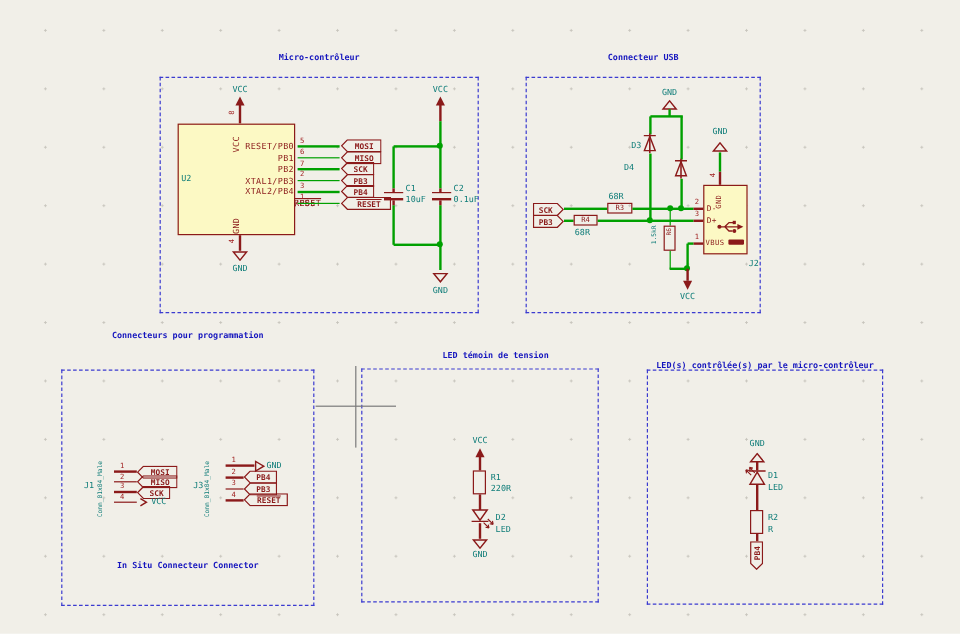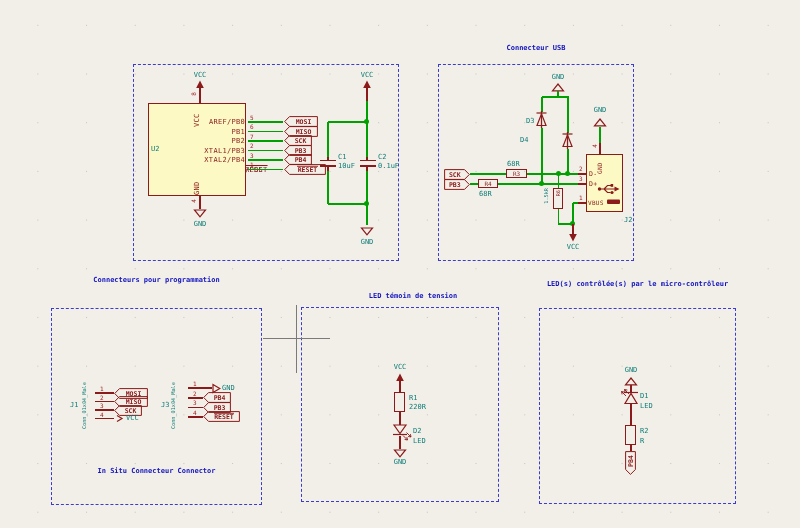"Micro-contrôleur" div.title { html: none -> <div>Micro-contrôleur</div> }
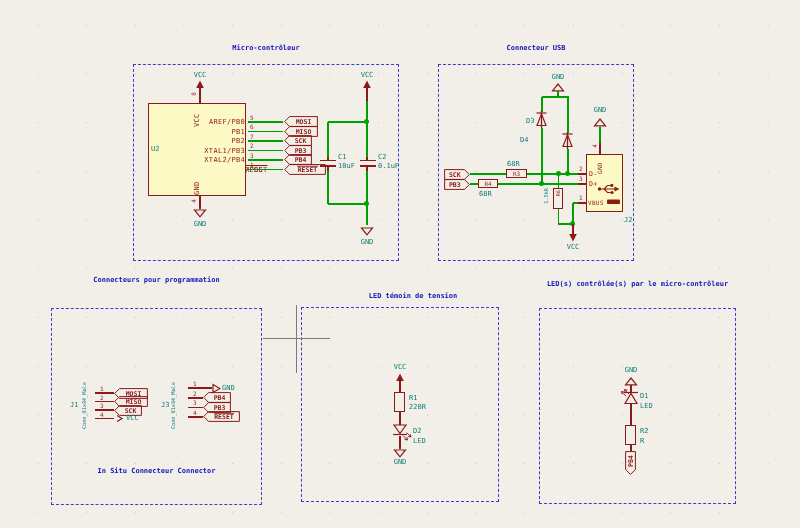"AREF/PB0" div.pname { text: AREF/PB0 -> RESET/PB0 }
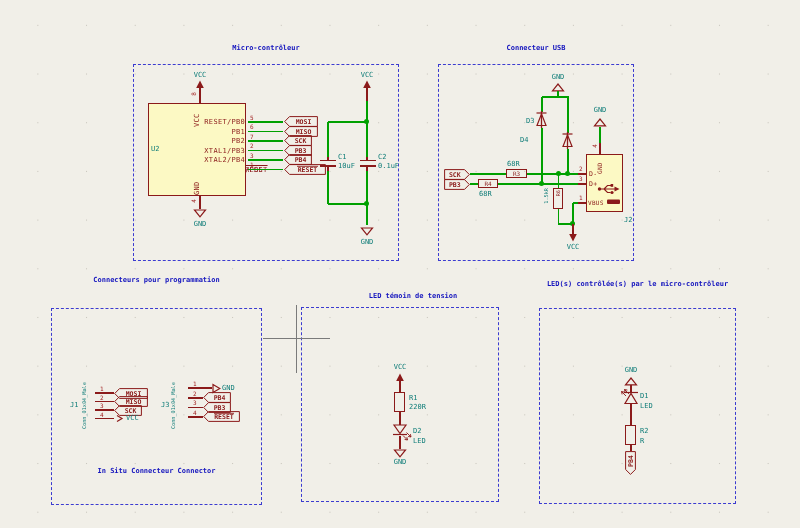"D3" .t { text-align: center -> none }
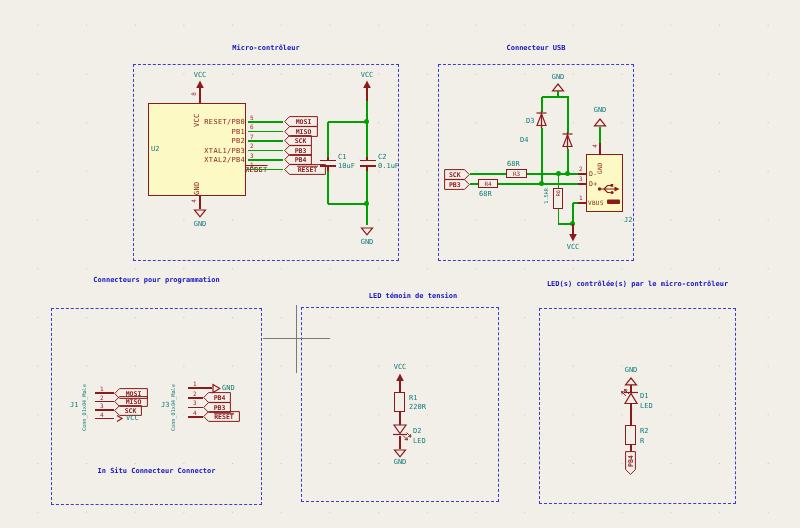"LED(s) contrôlée(s) par le" div.title { top: 280px -> 301px }
